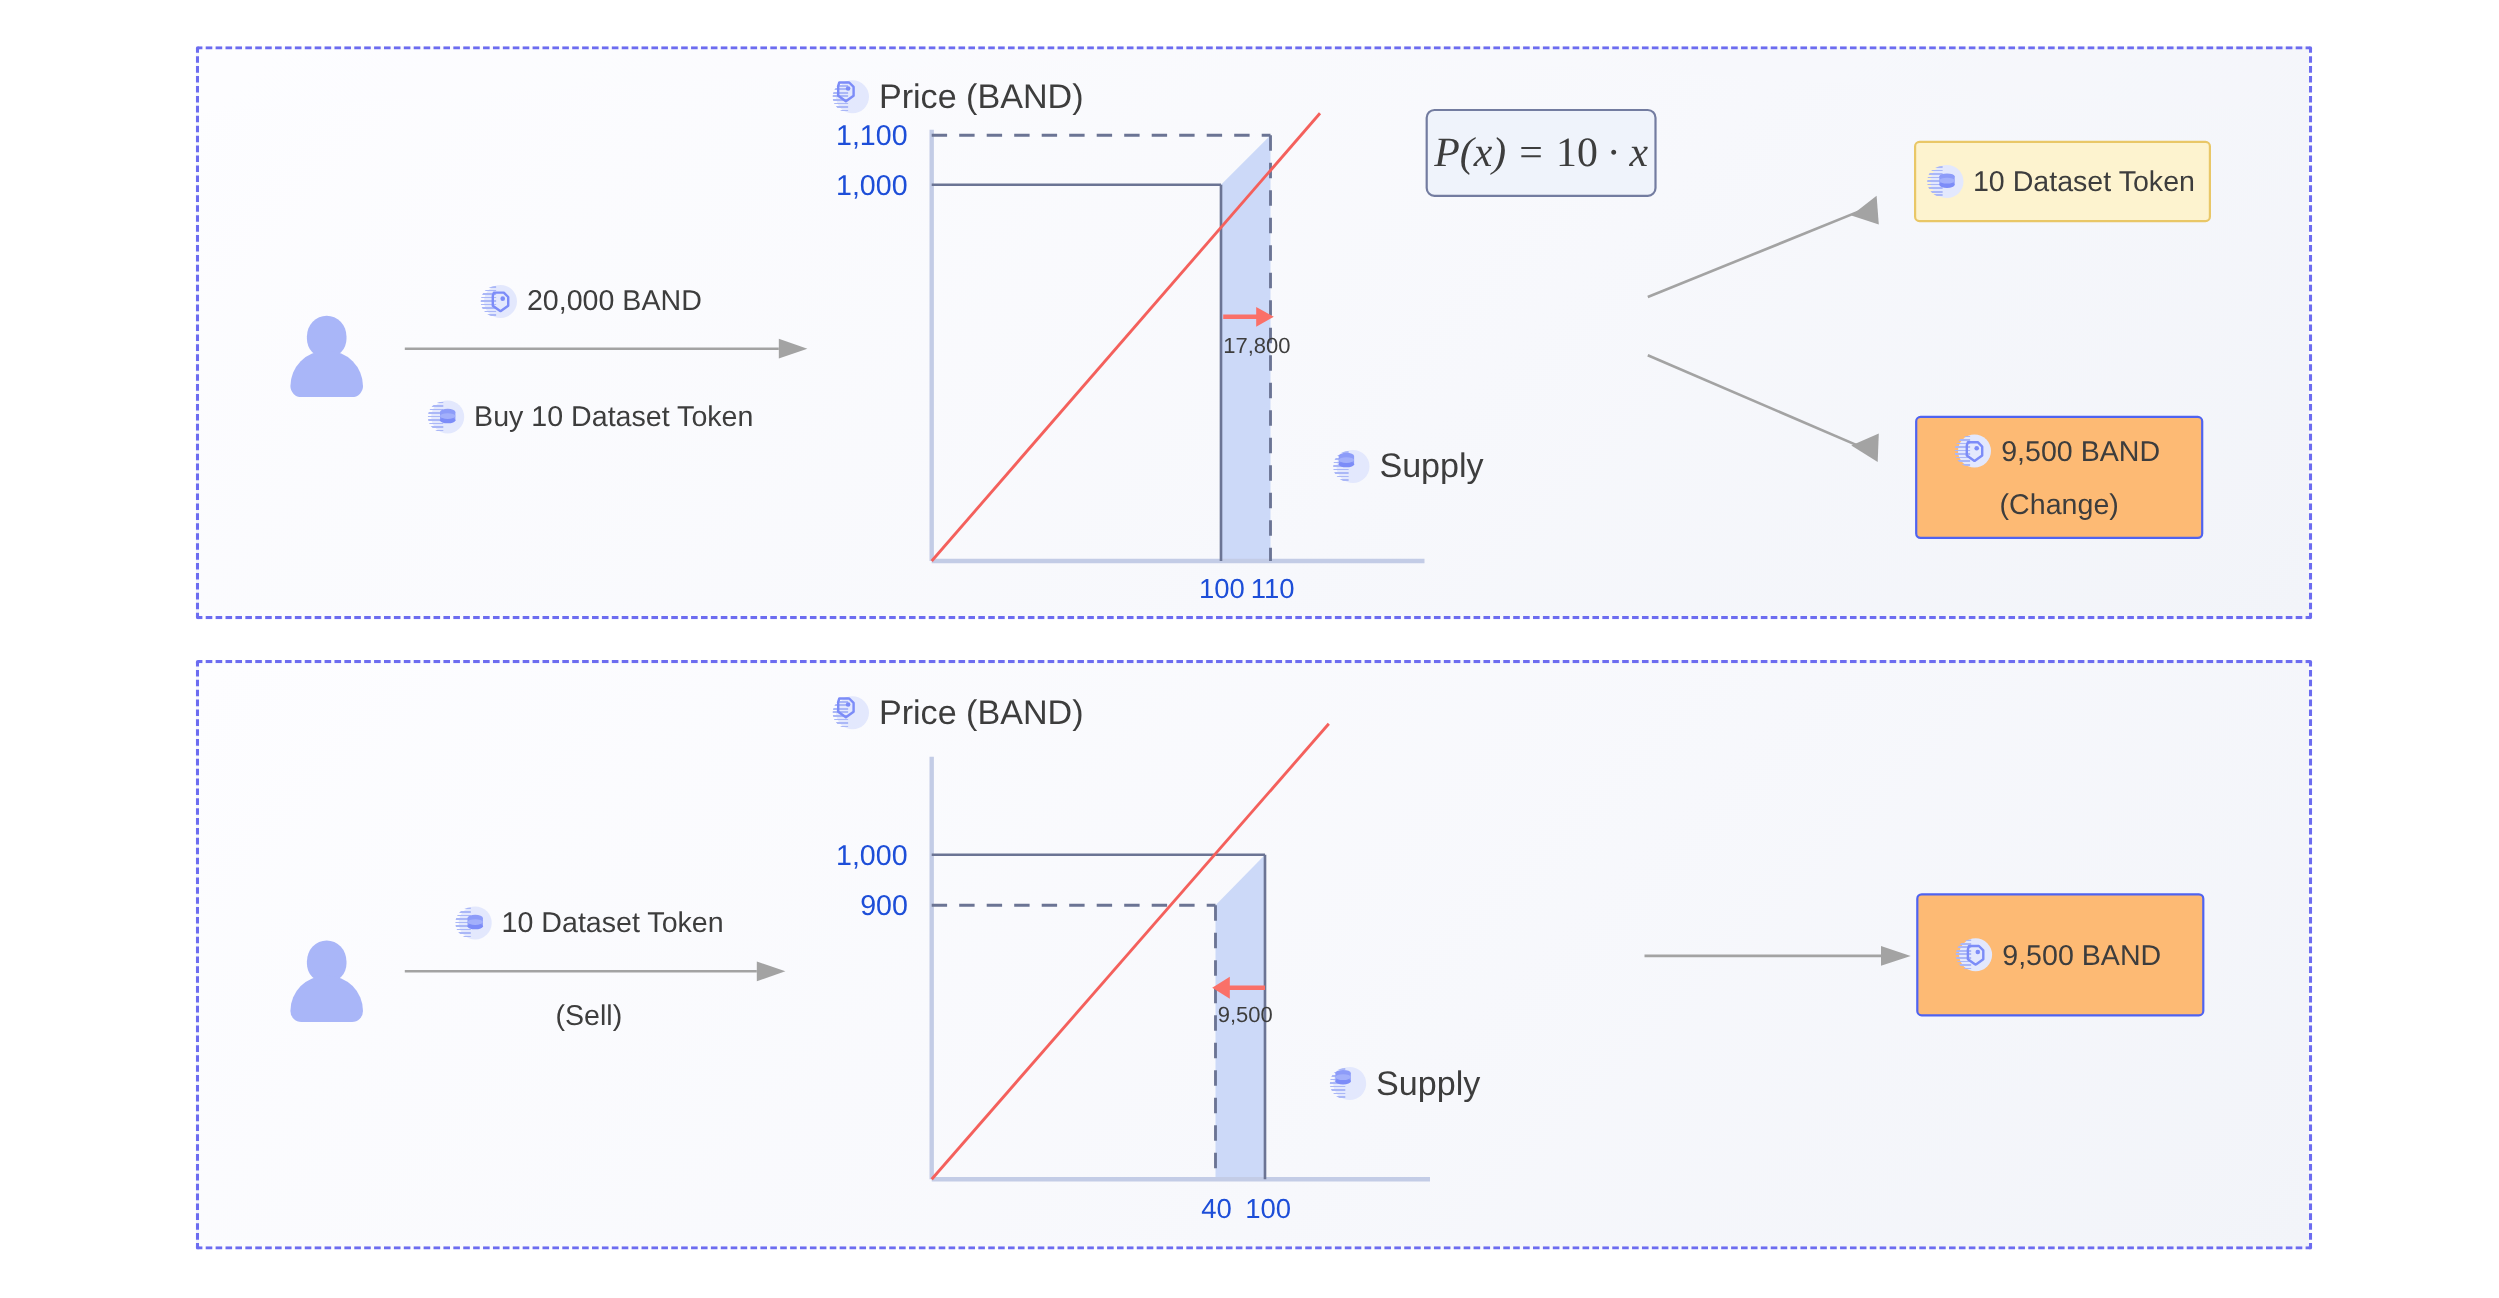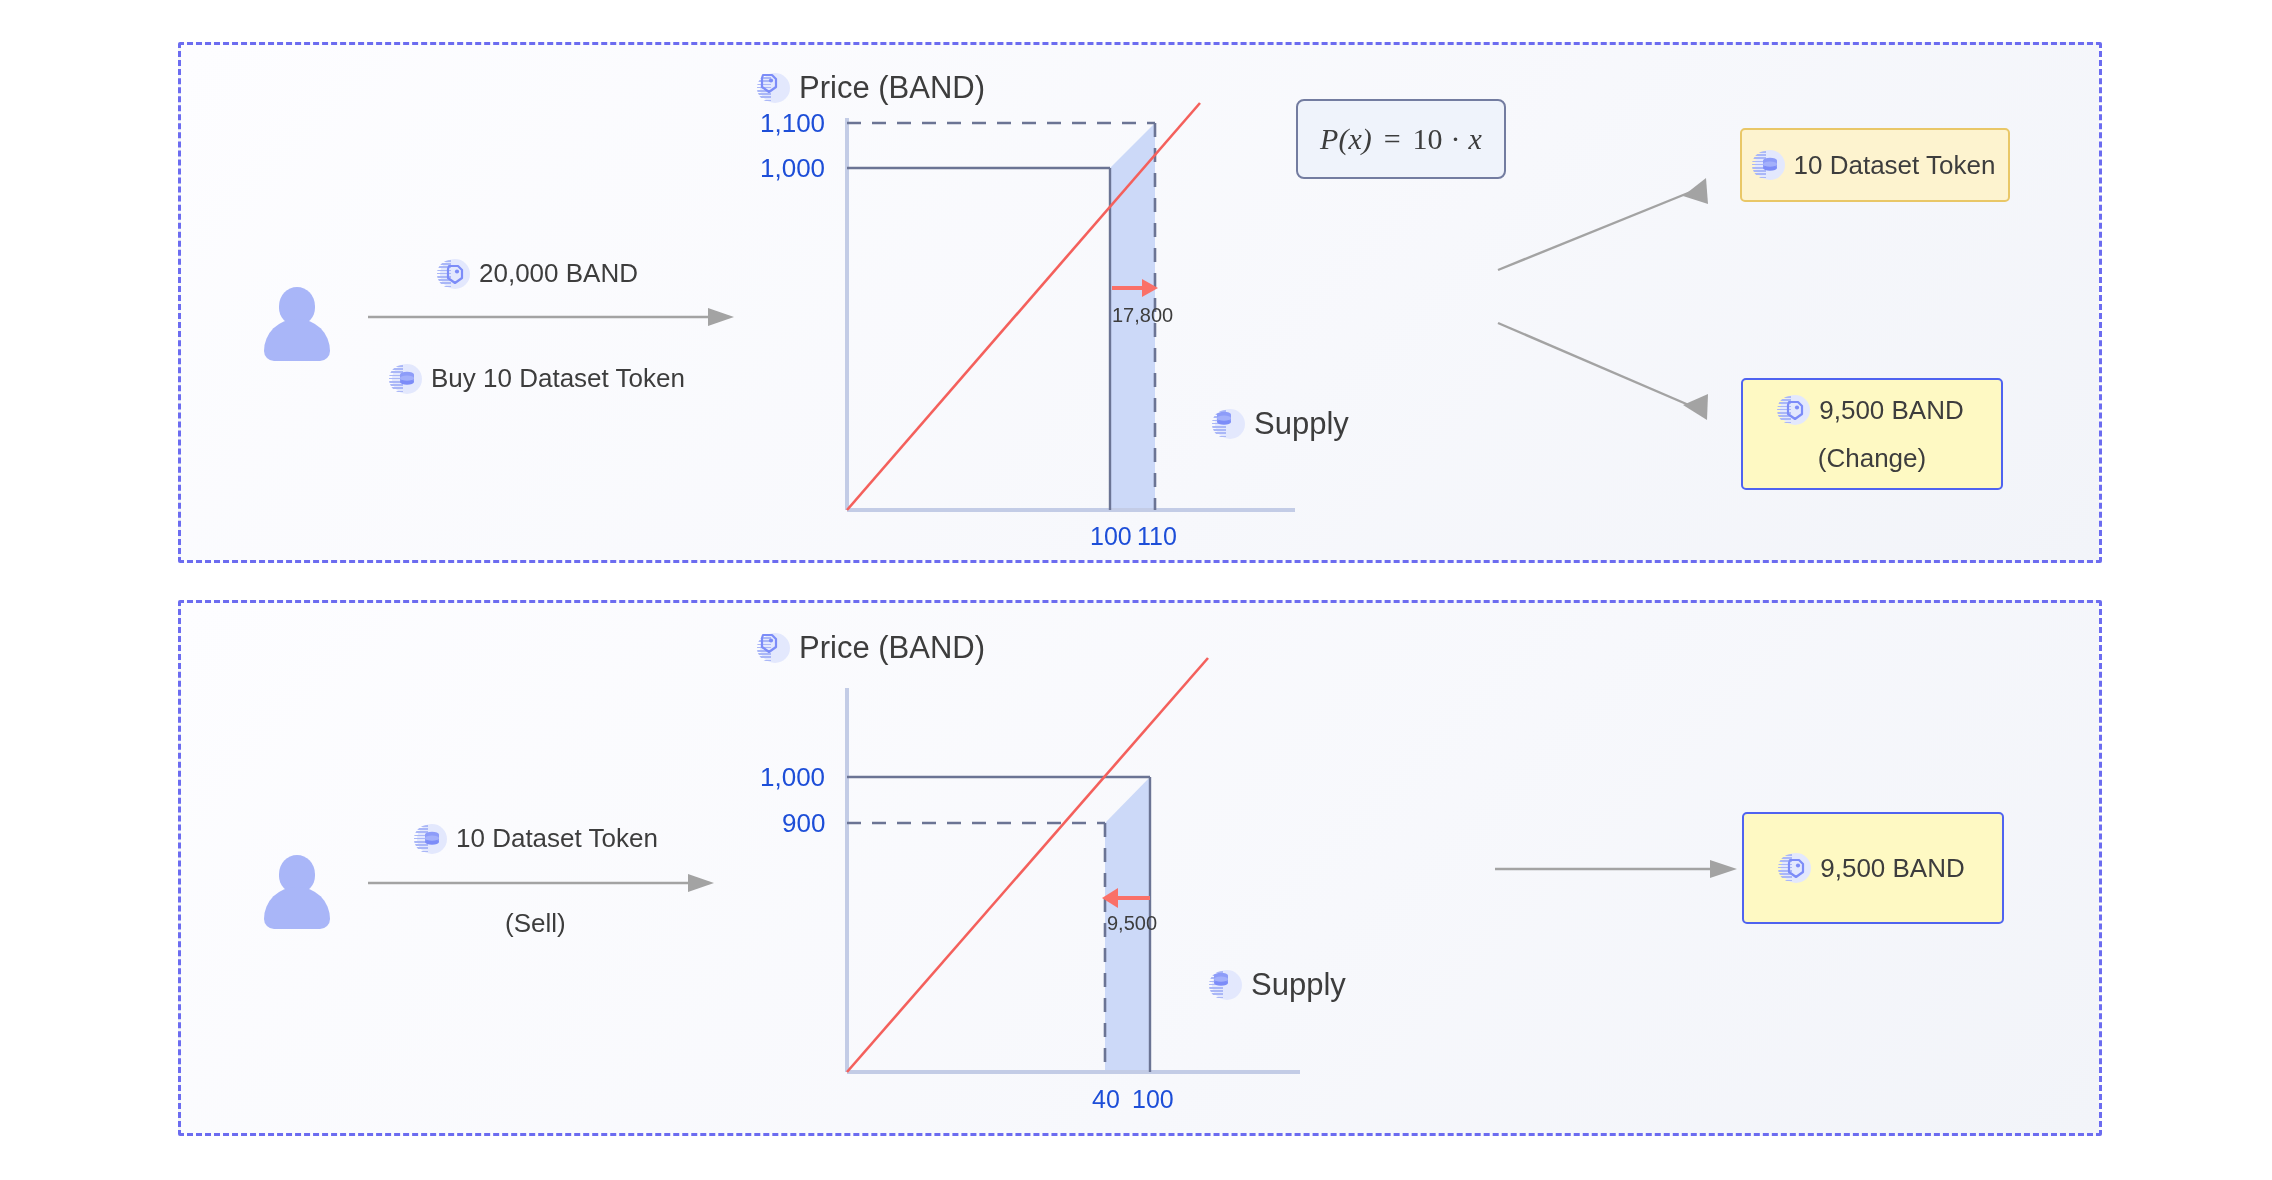"P(x)" div.formula { font-size: 30px -> 38px }
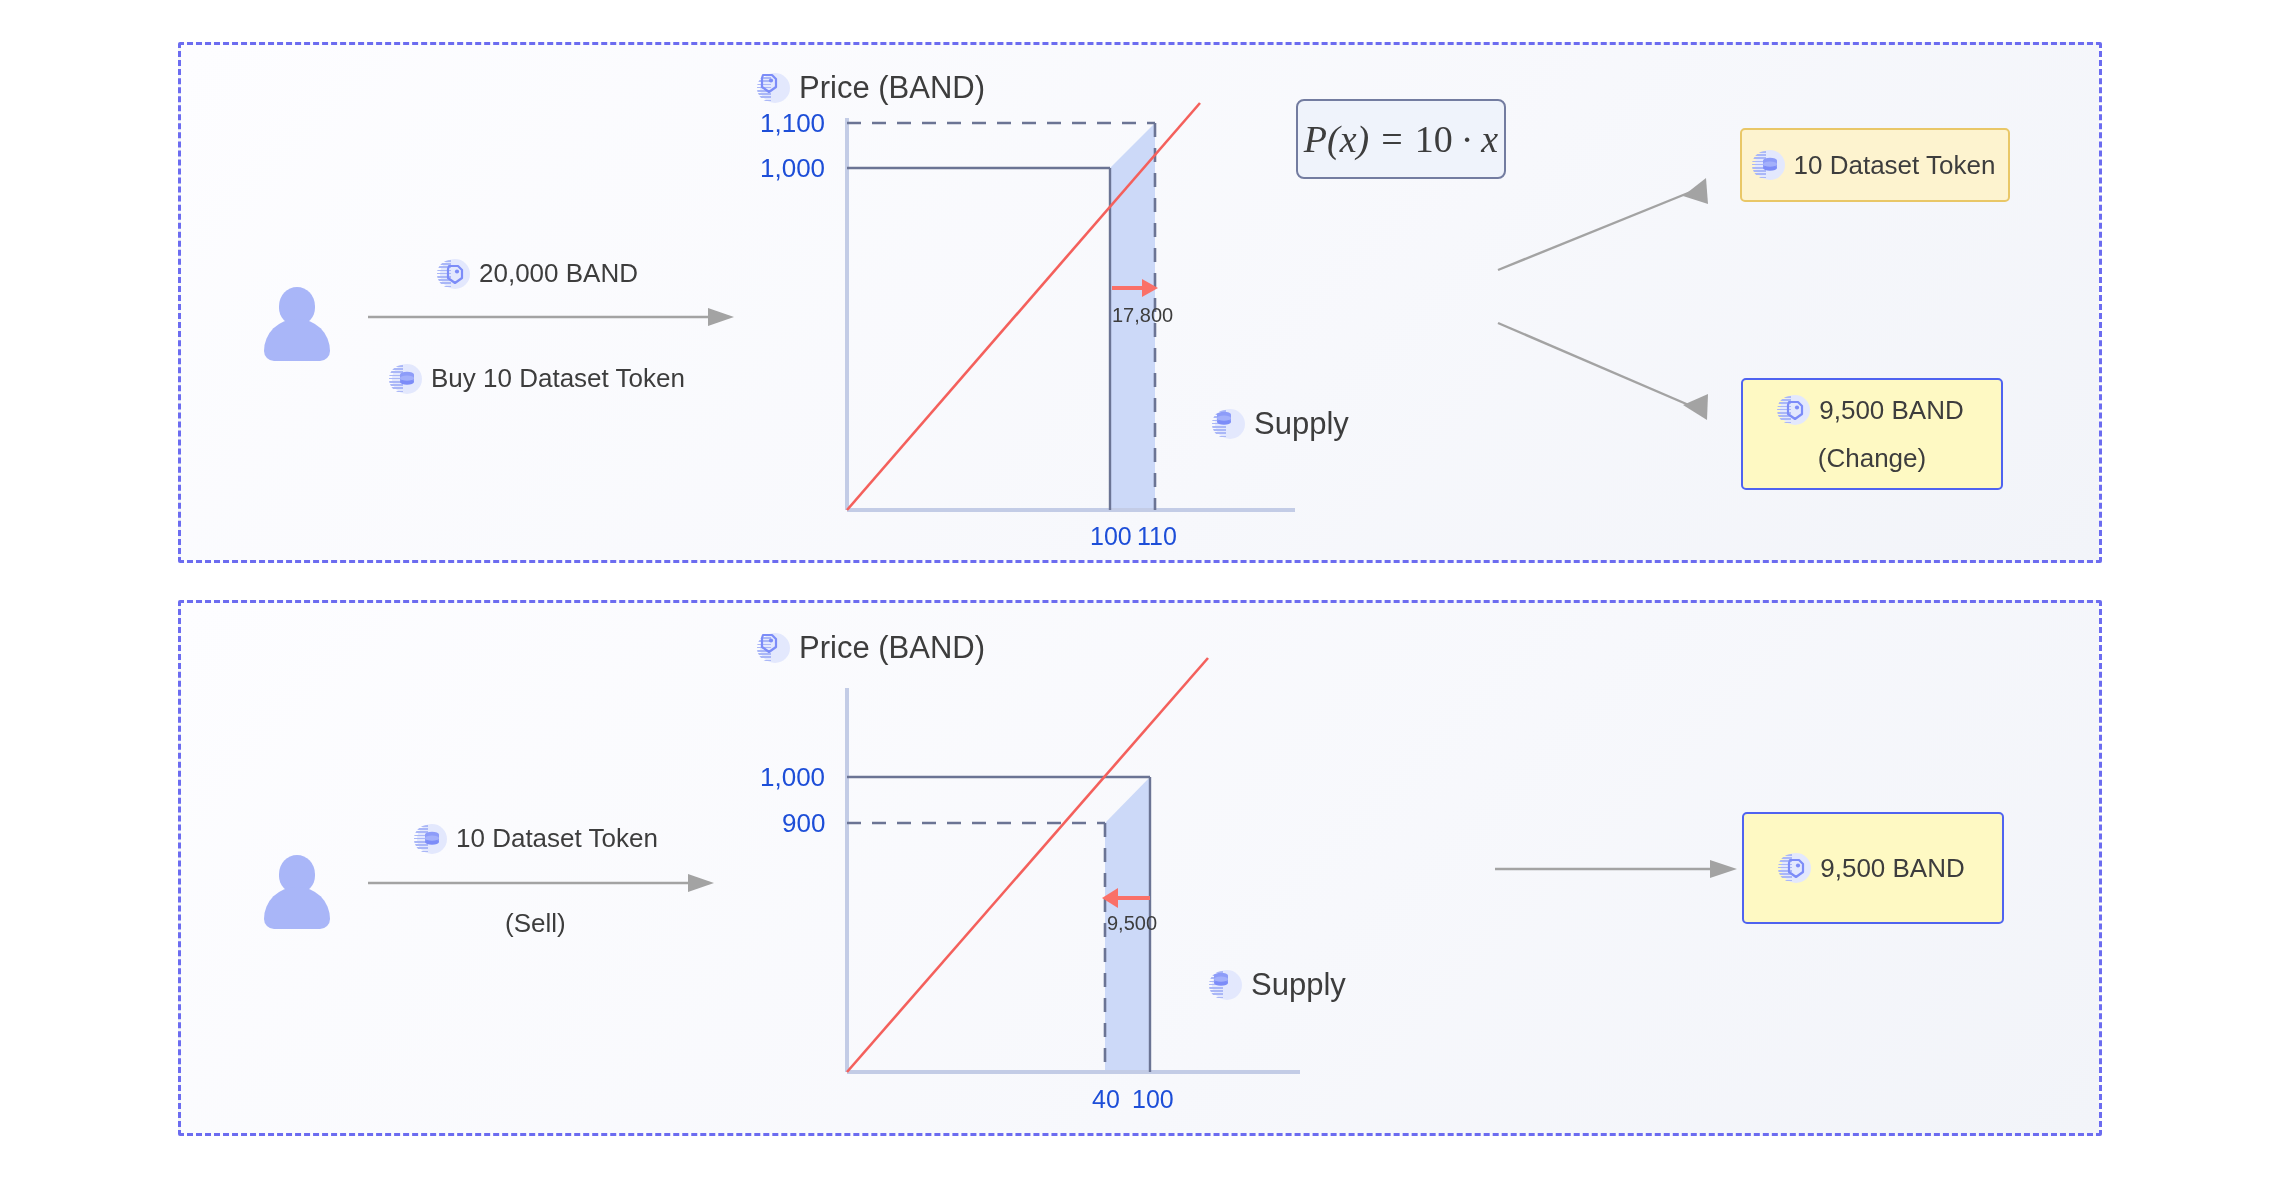"9,500 BAND" .rbox-band { background: #fef9c3 -> #fdba74 }
